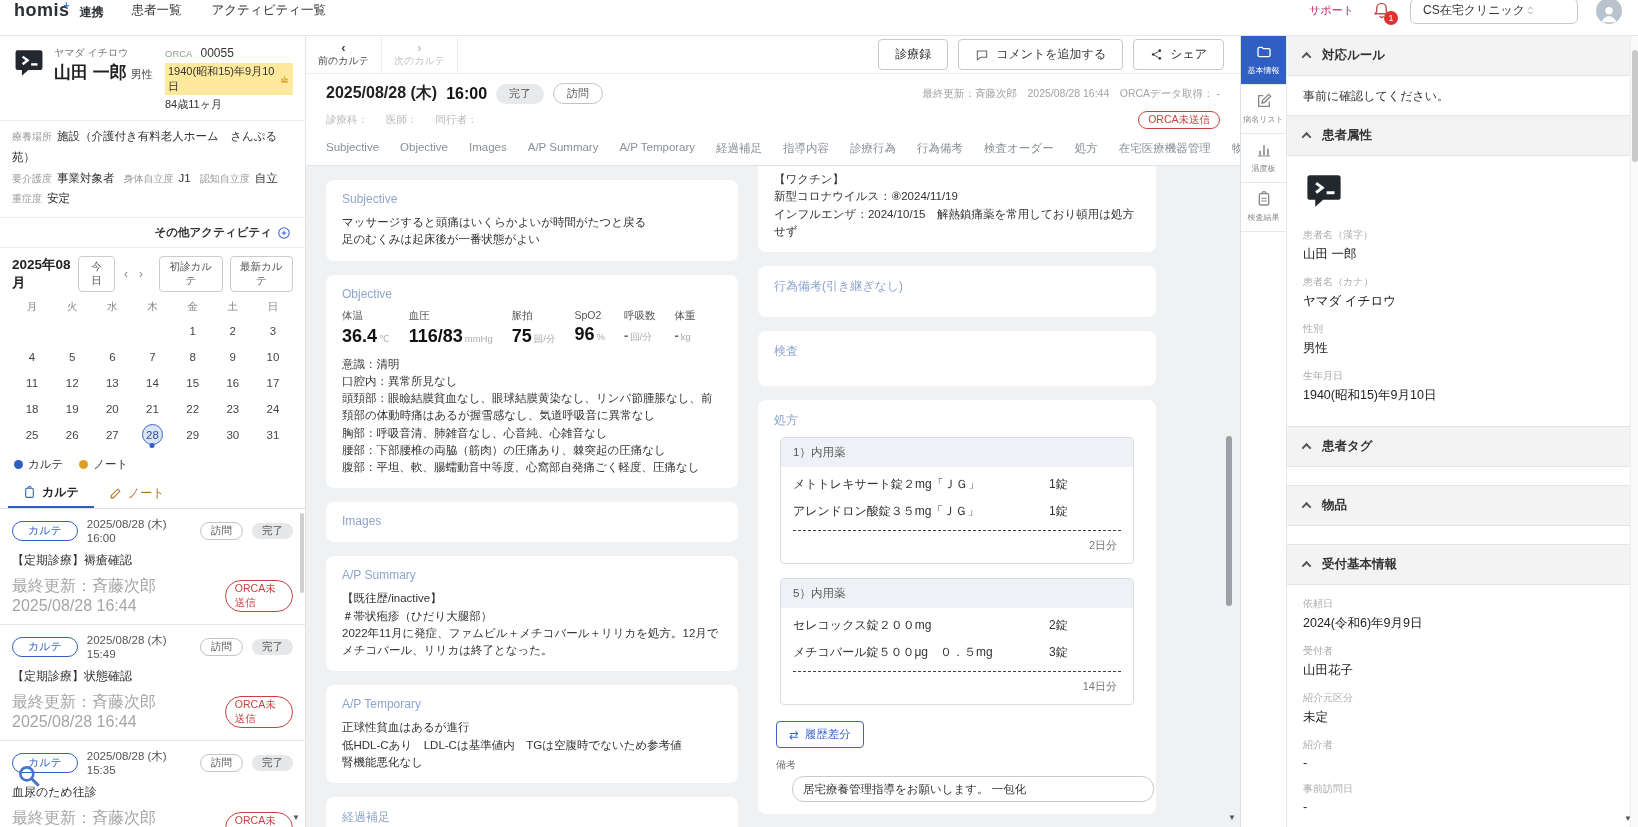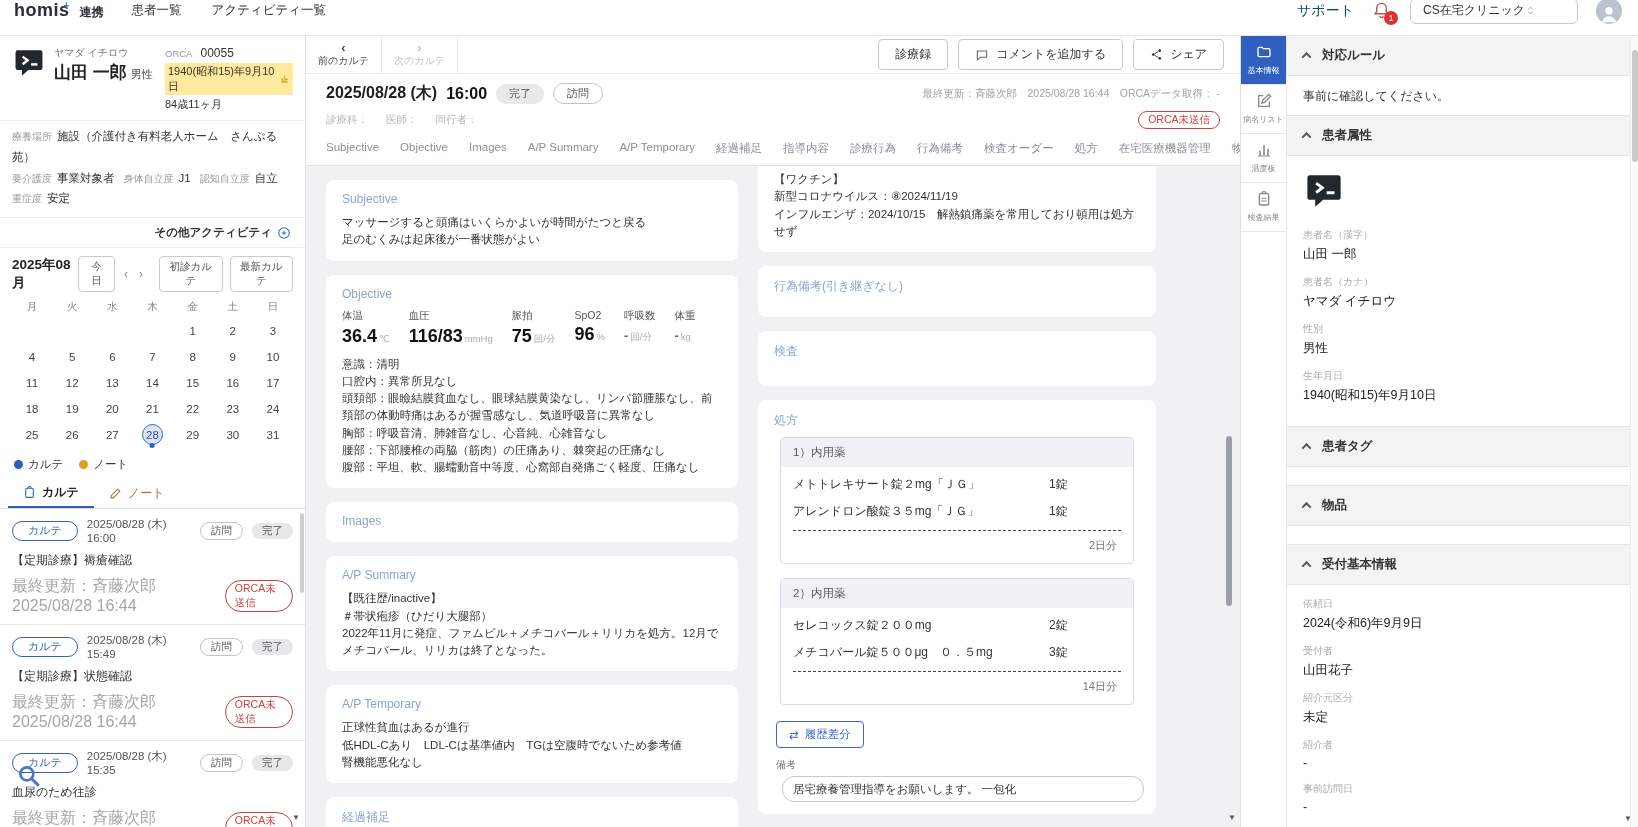"サポート" .support-link { color: #0c4a6e -> #be185d; font-size: 14px -> 11px }
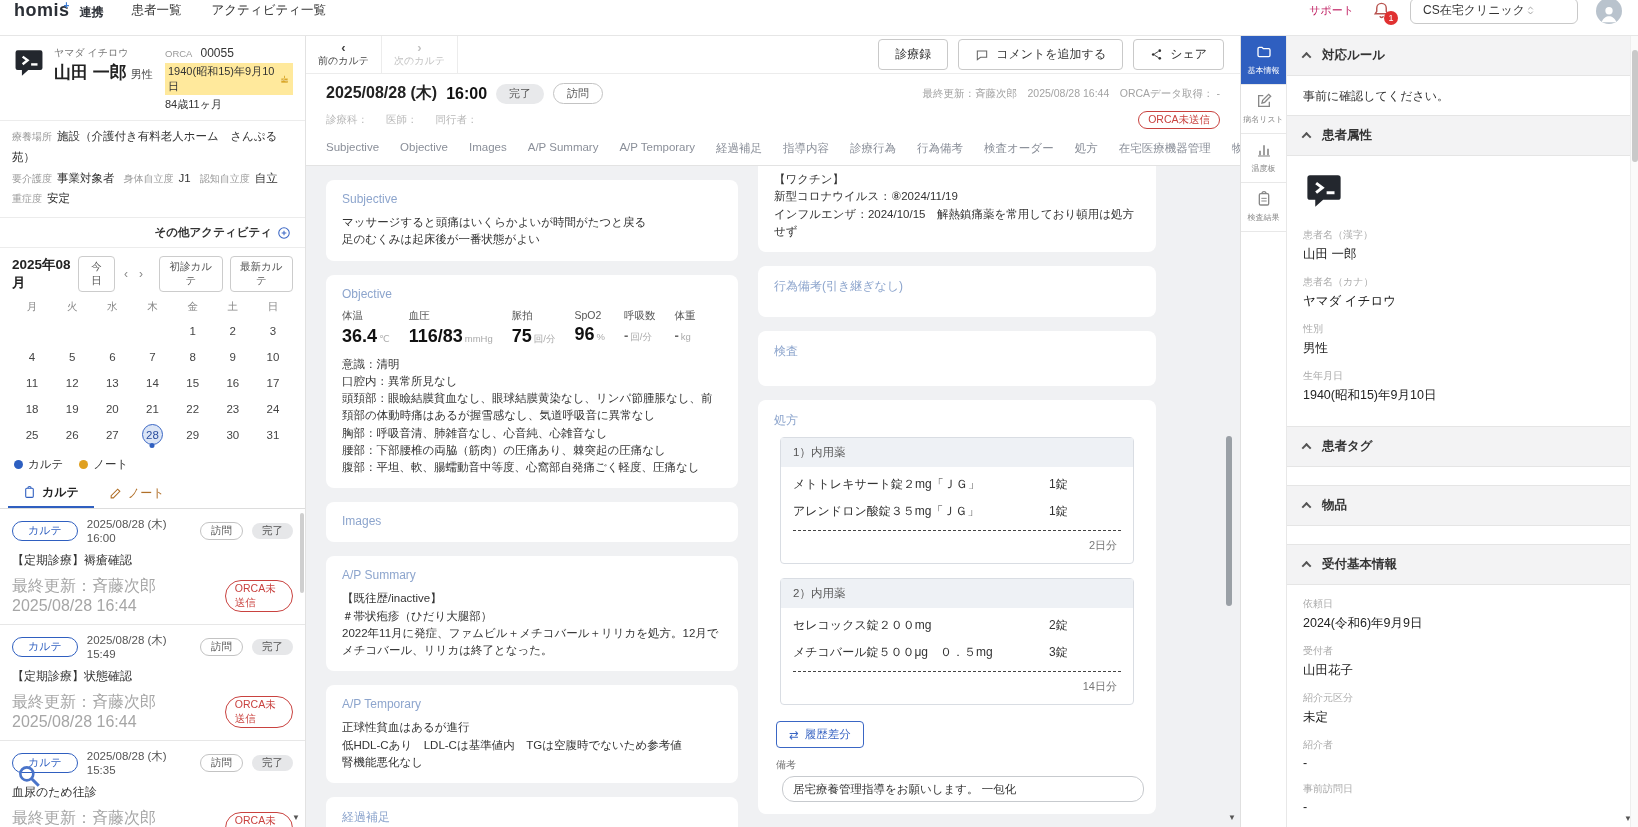"2）内用薬" div.rx-head { text: 2 -> 5 }
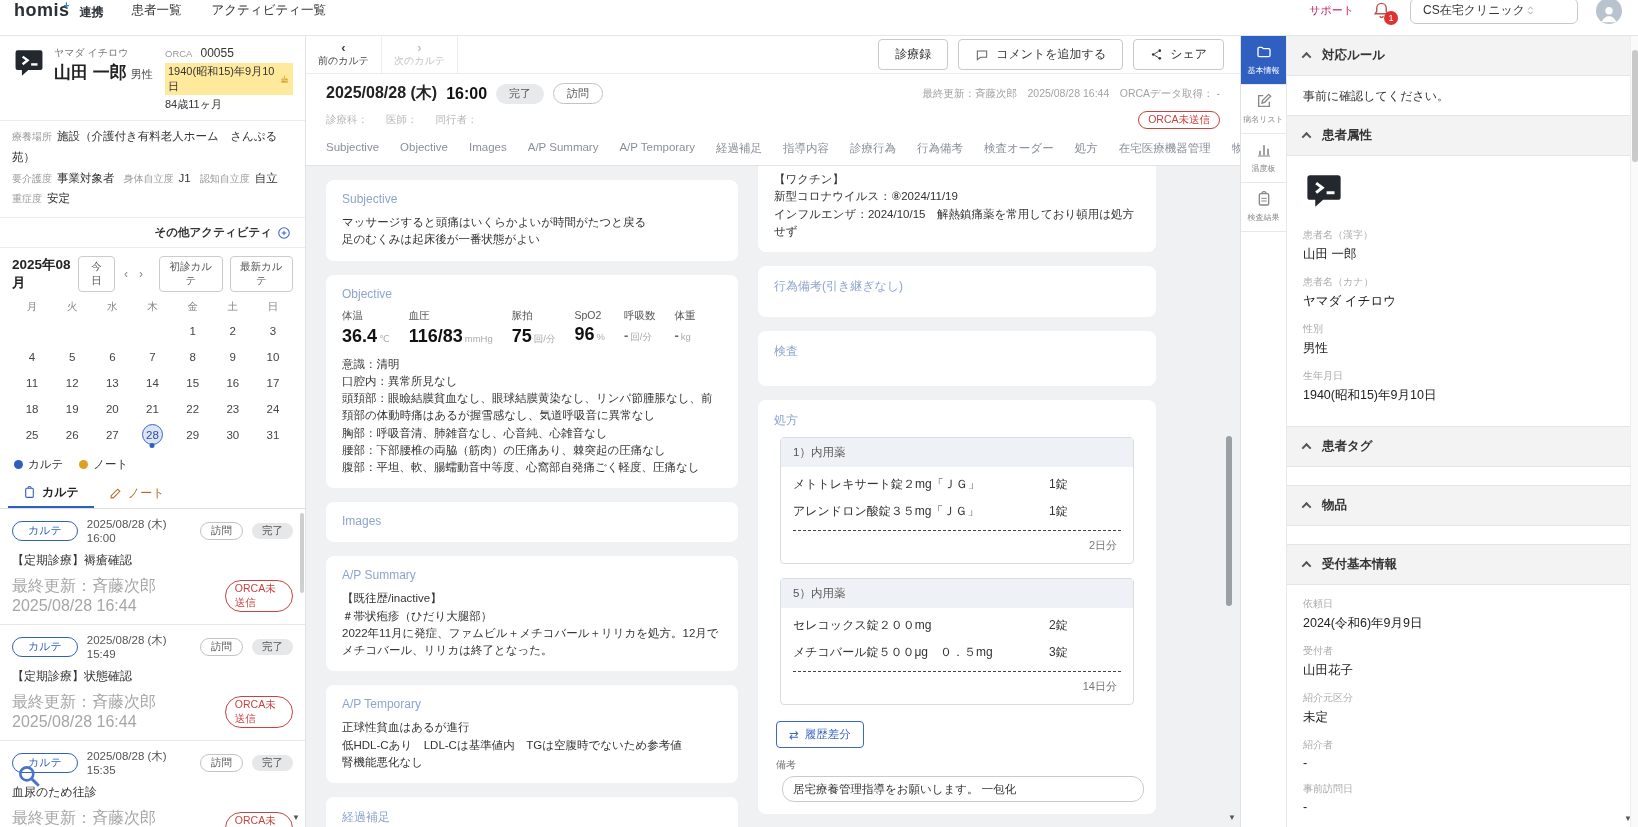"居宅療養管理指導をお願いします。 一包化" .note-input { margin-left: 8px -> 18px }
